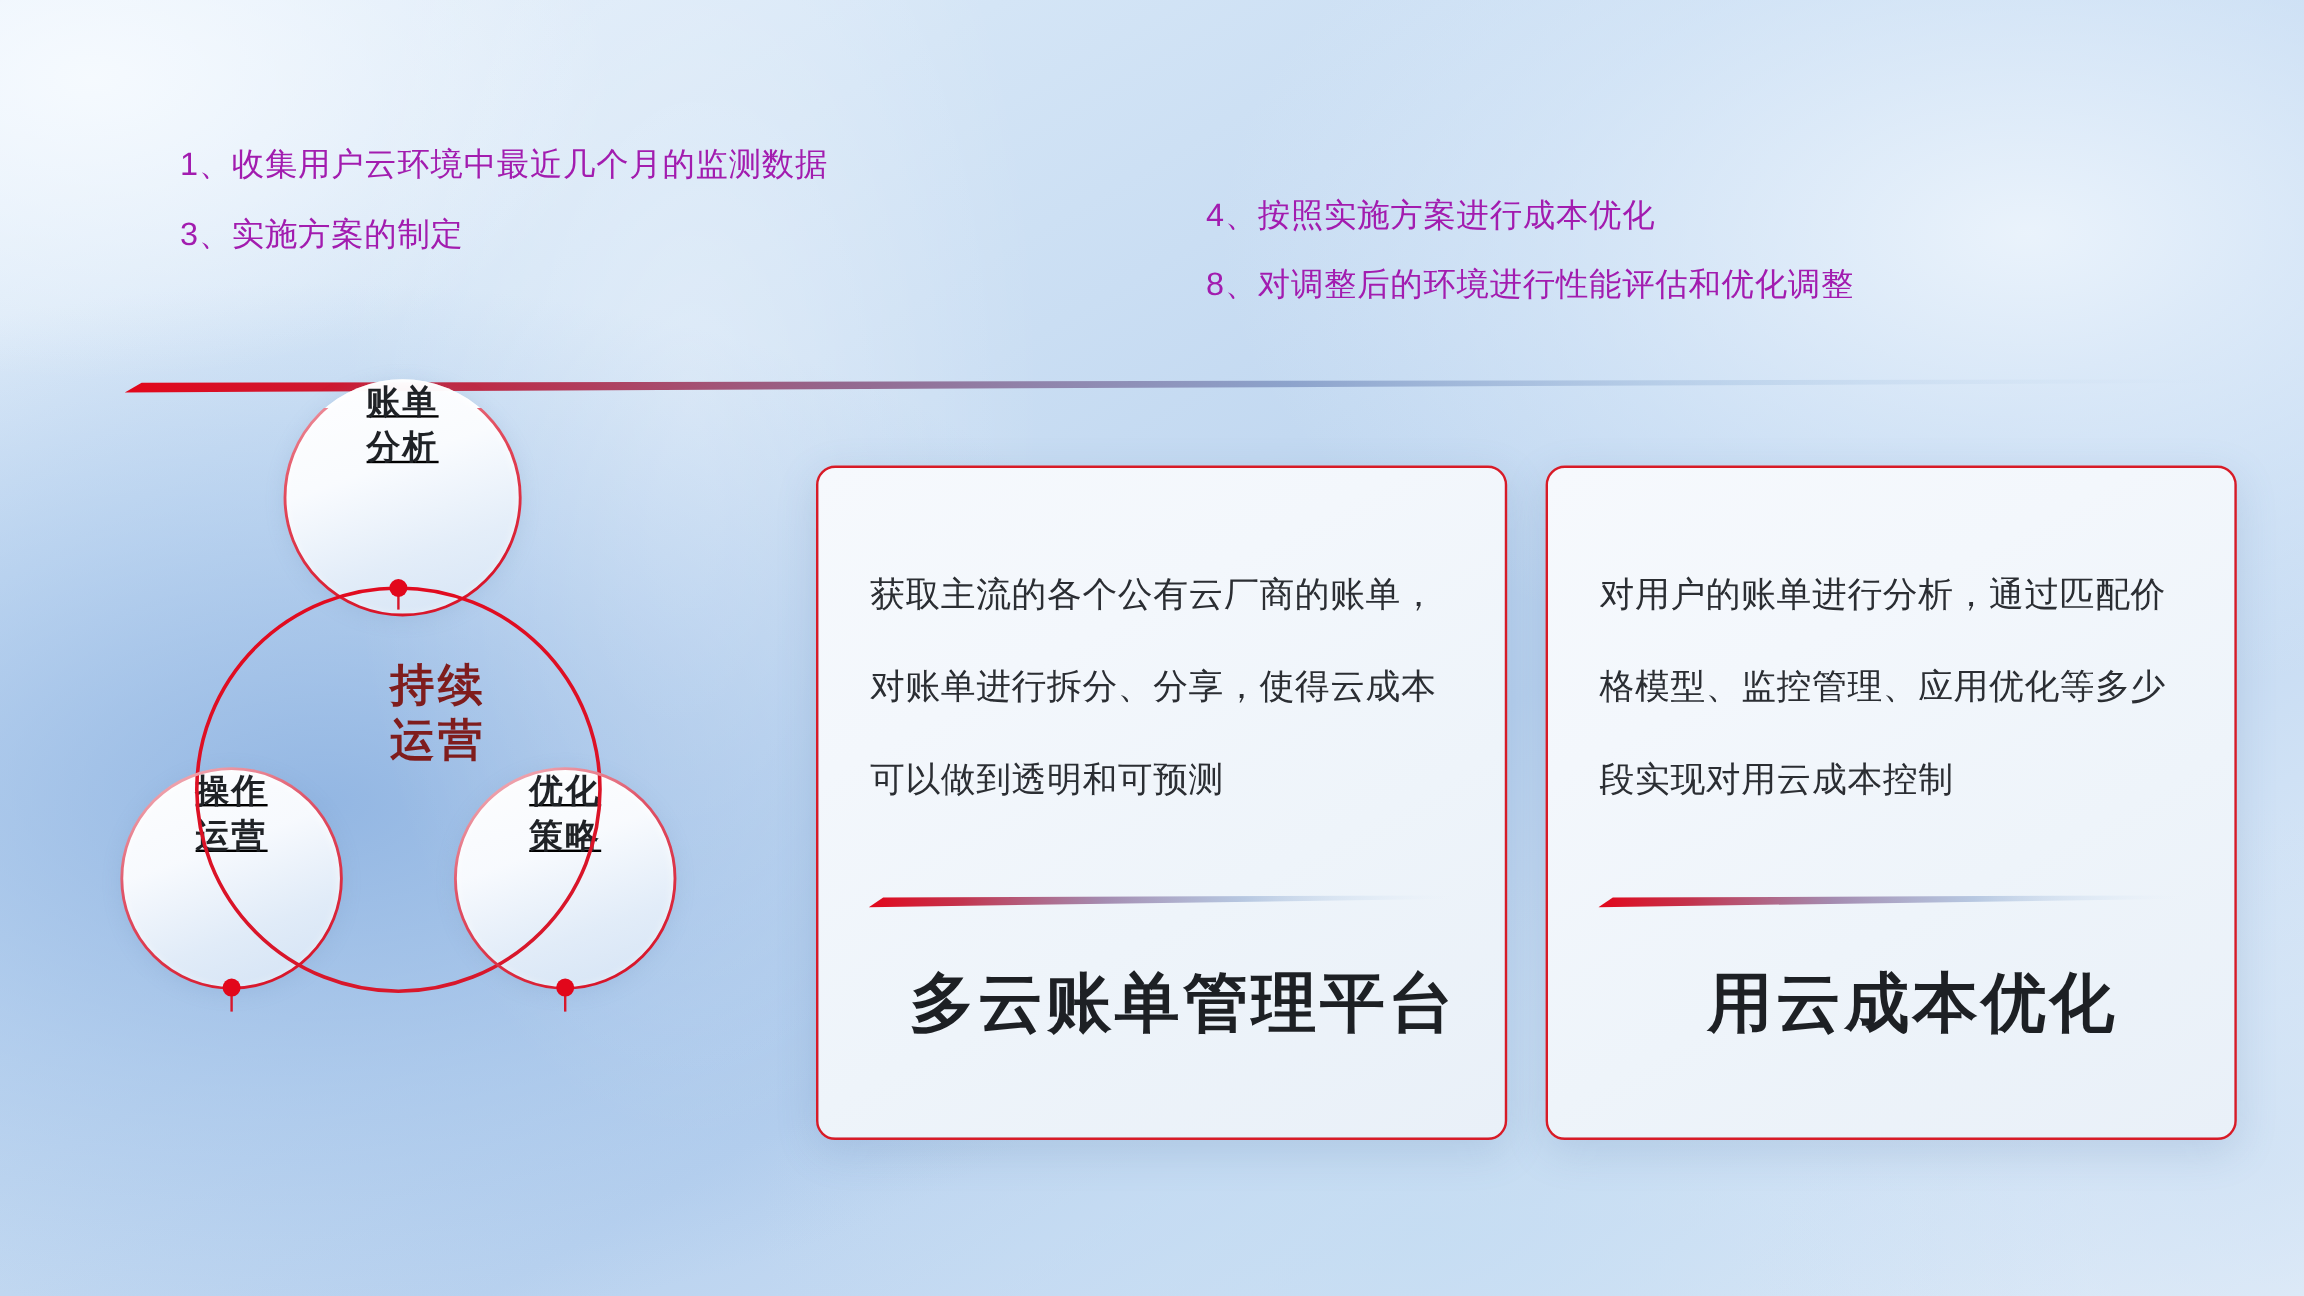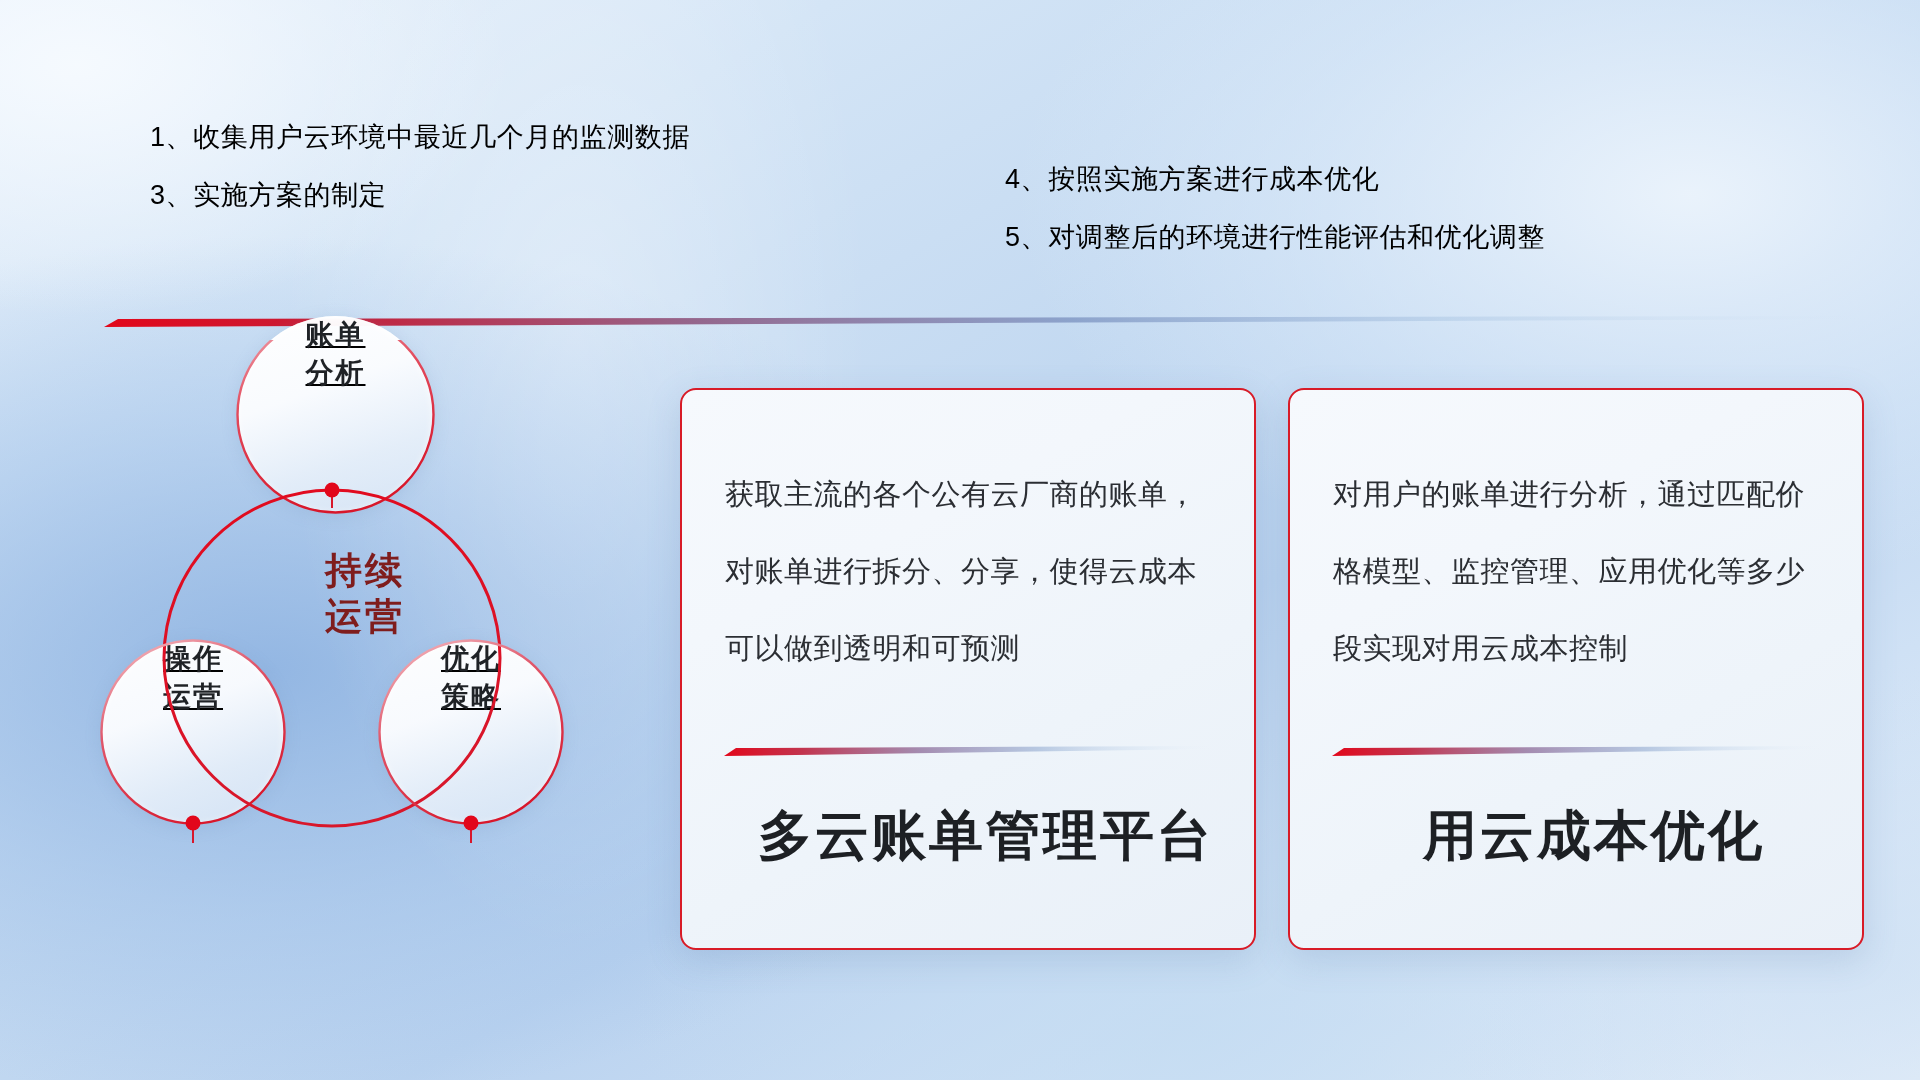"1、收集用户云环境中最近几个月的监测数据" .list-item { color: #000000 -> #a21caf }
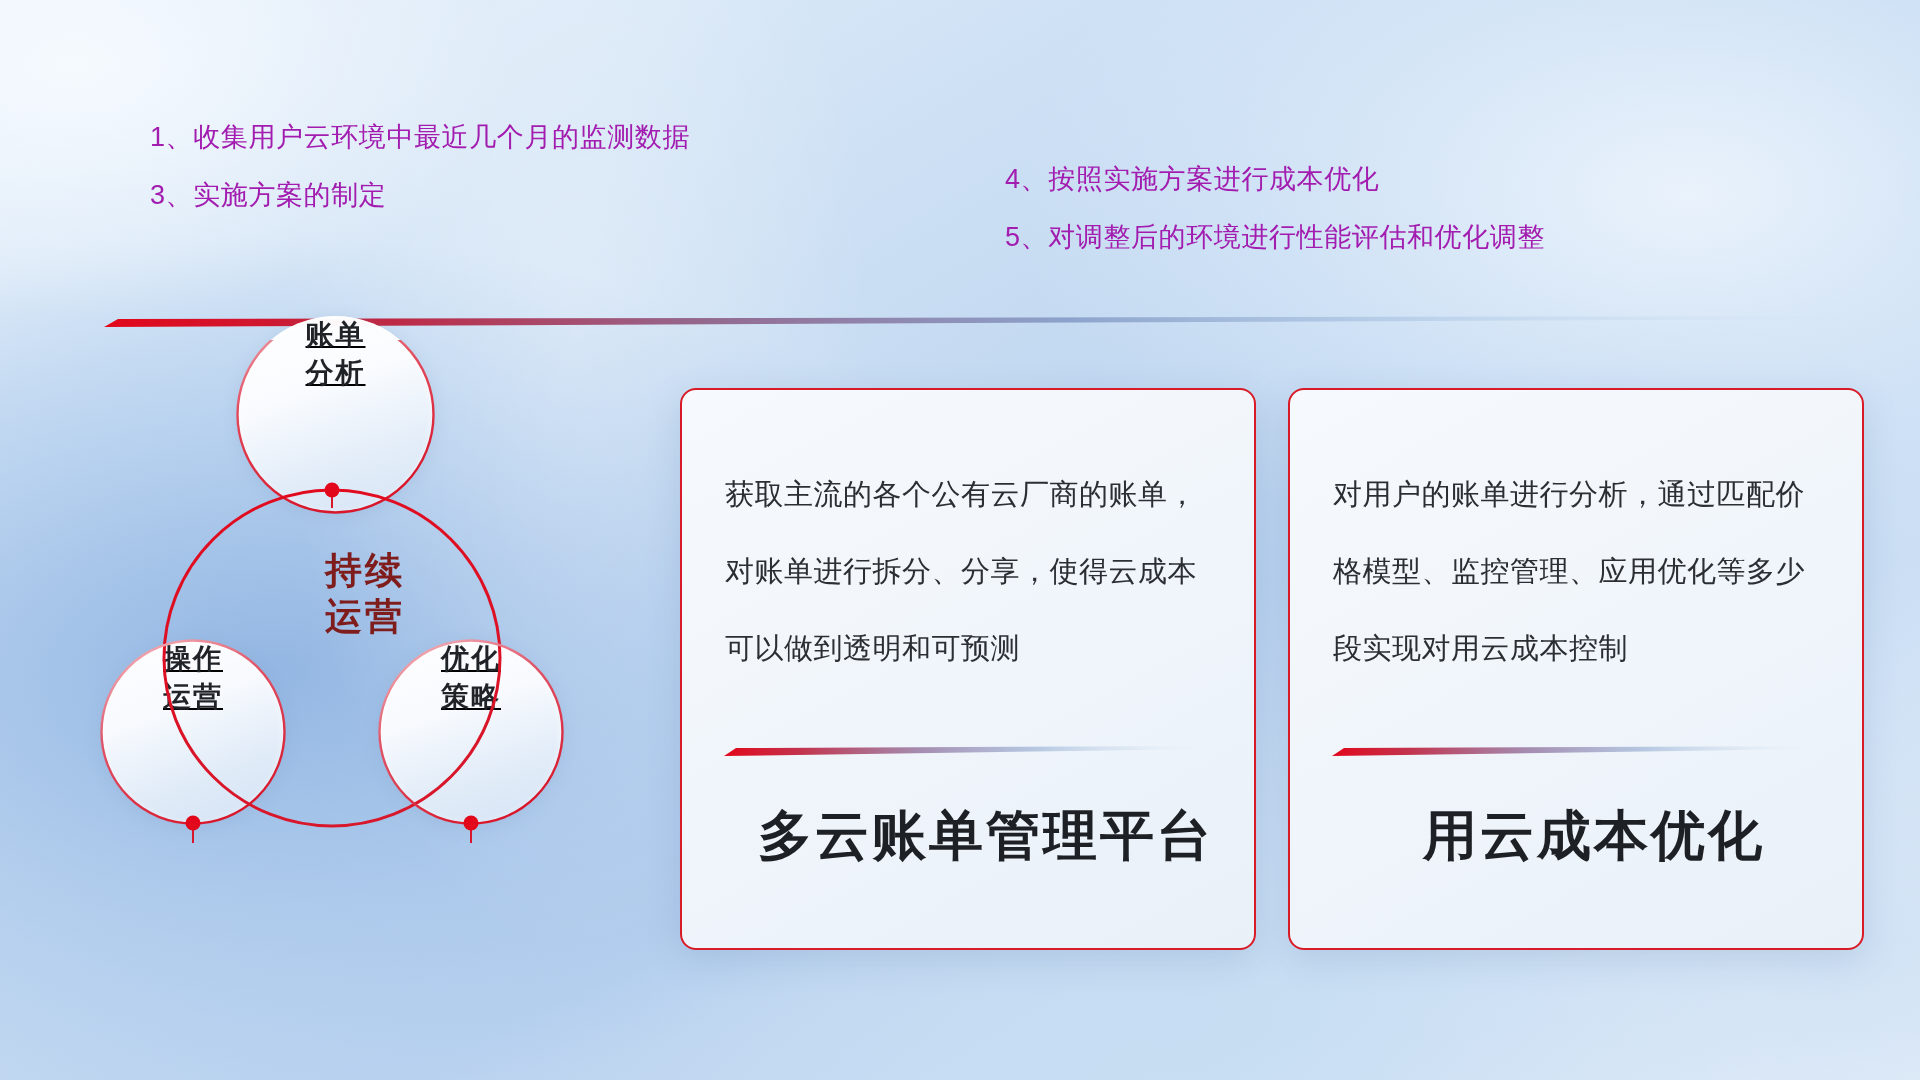"5、对调整后的环境进行性能评估和优化调整" div.list-item { text: 5 -> 8 }
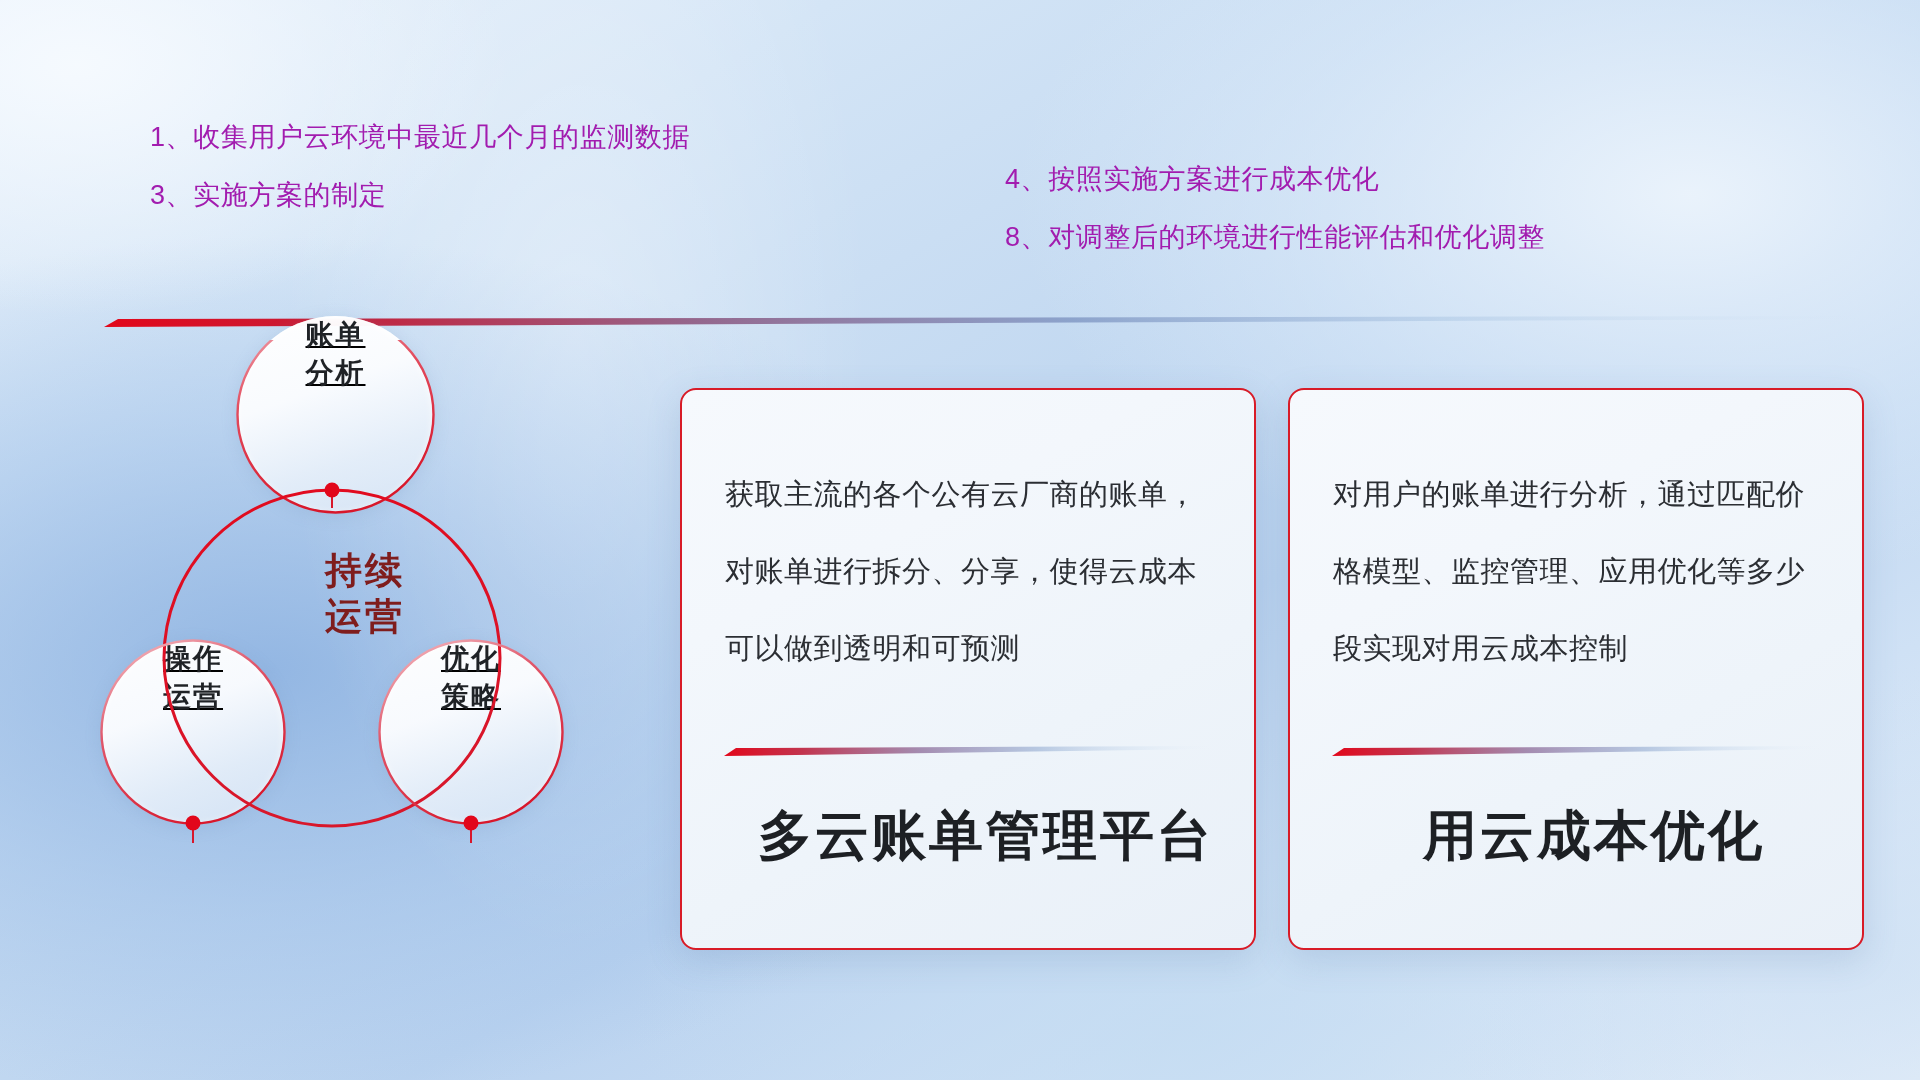"获取主流的各个公有云厂商的账单，对账单进行拆分、分享，使得云成本可以做到透明和可" .card { font-family: Liberation Mono, monospace -> none }
